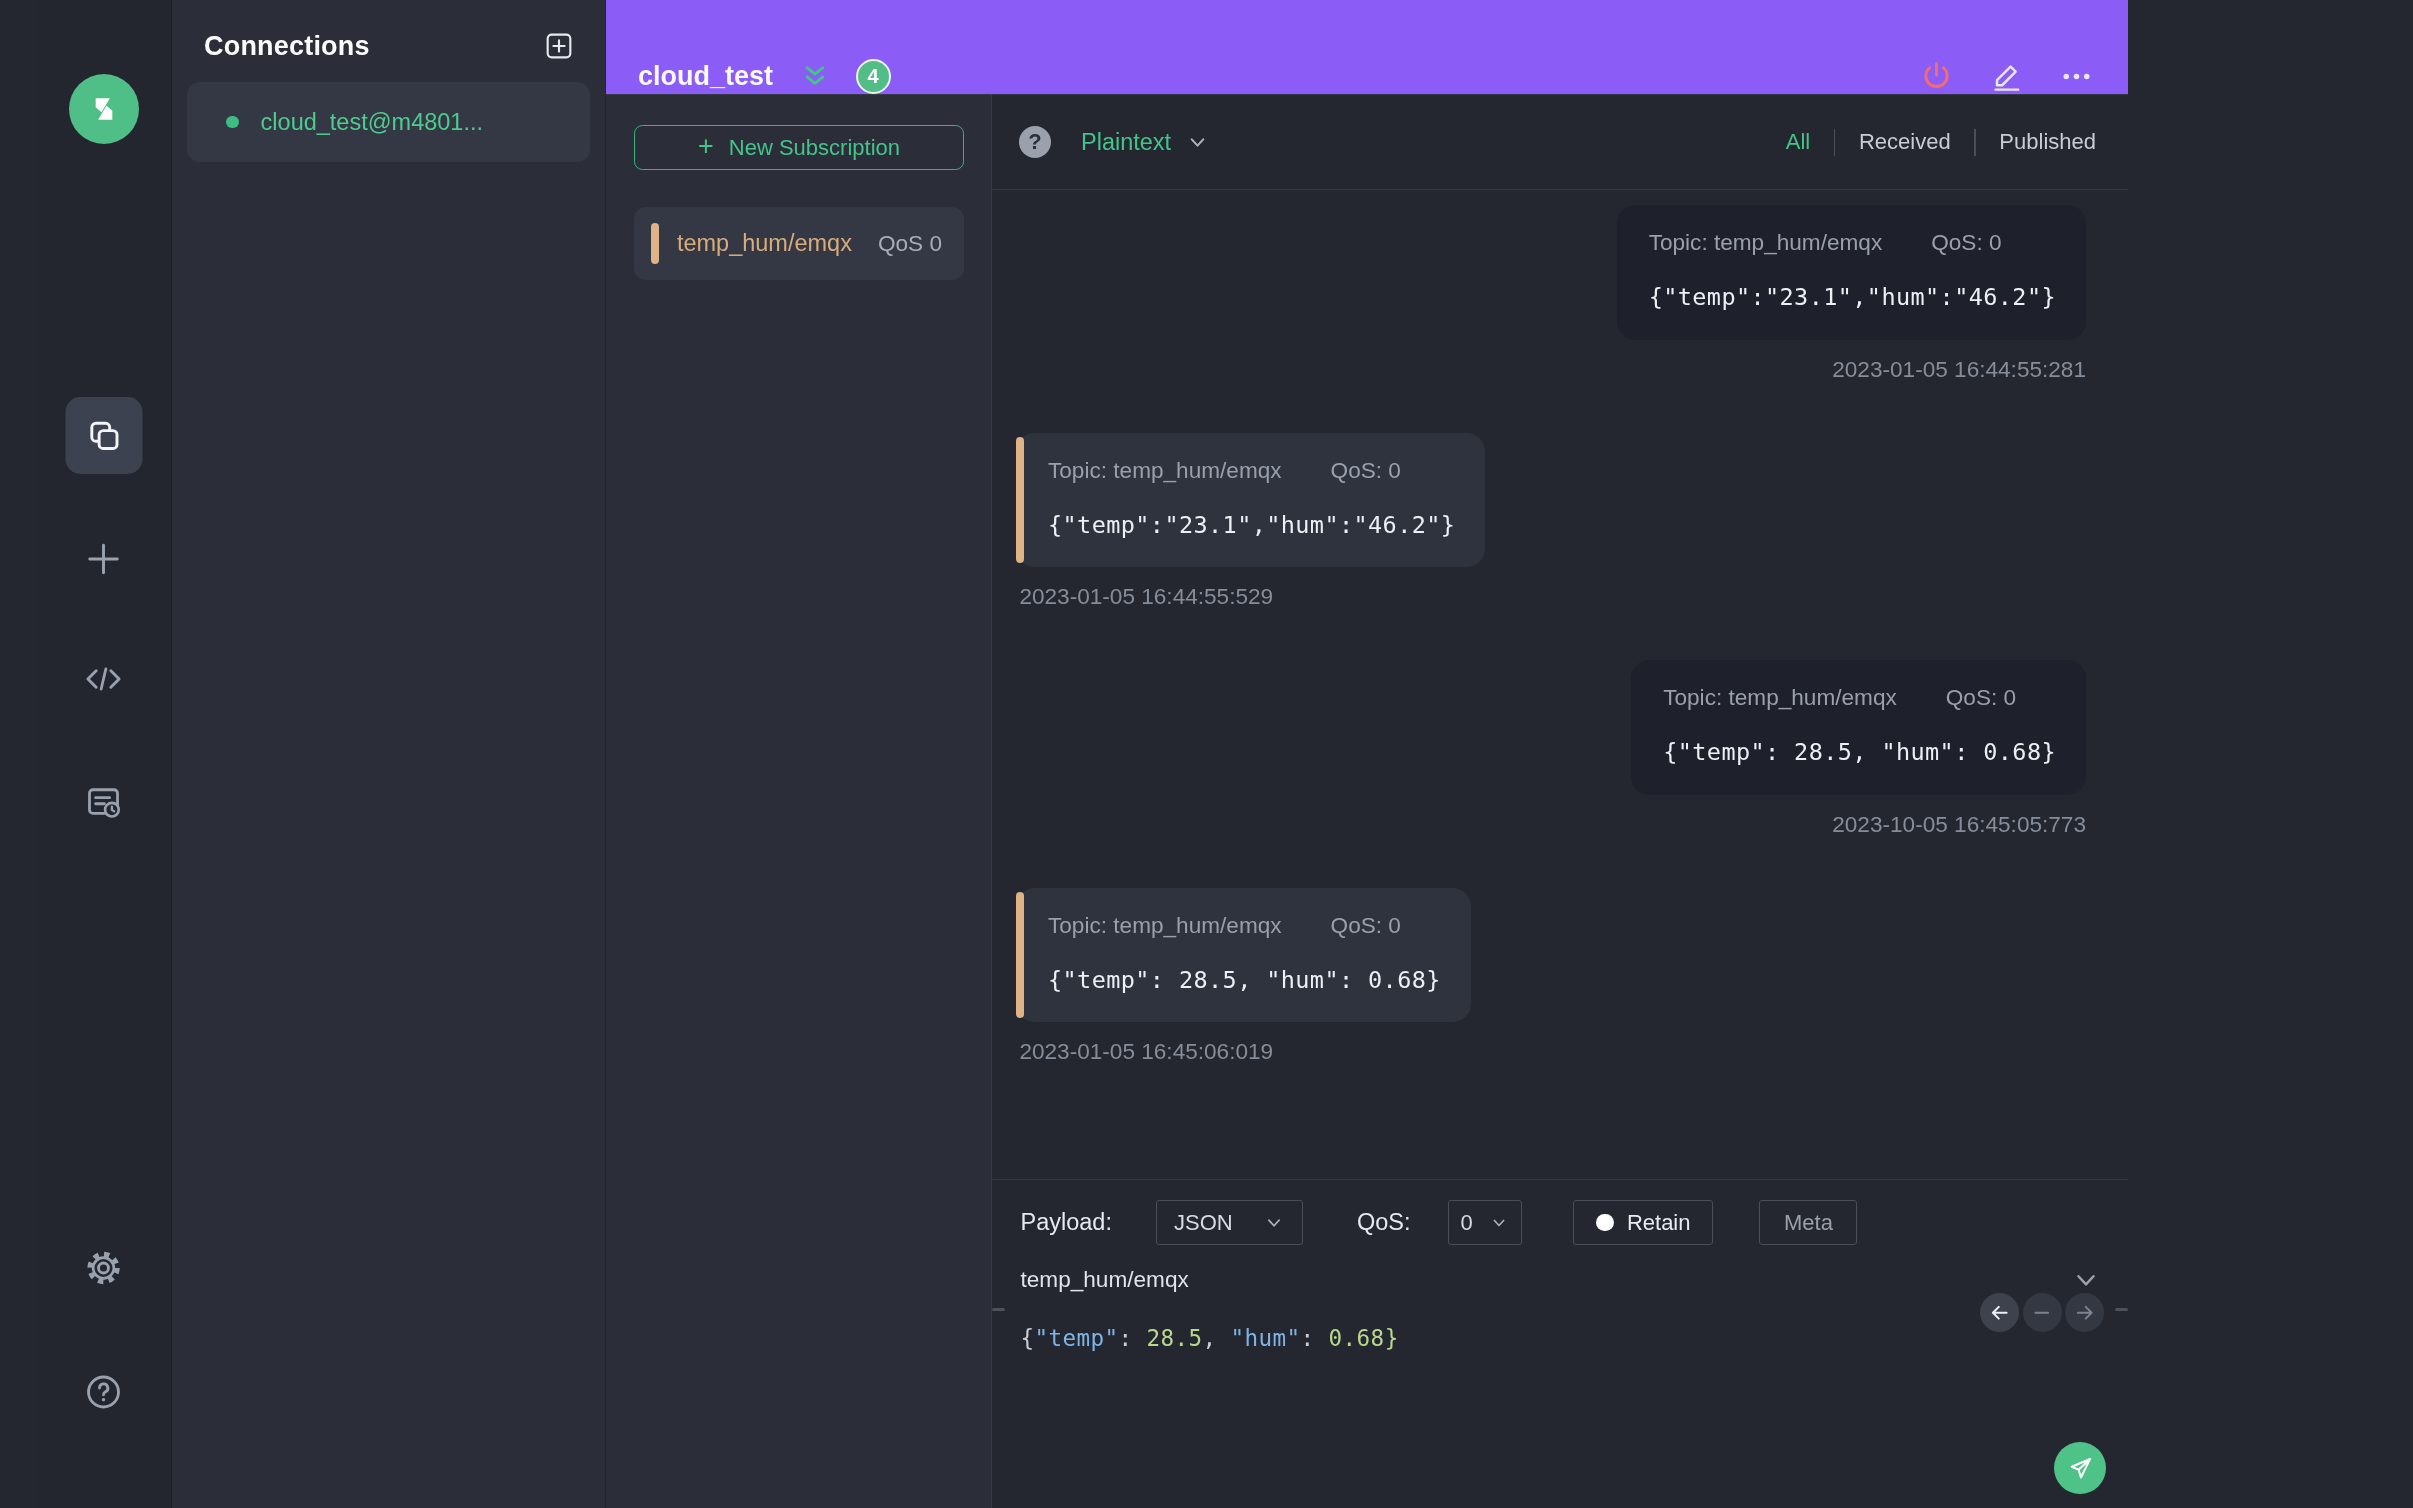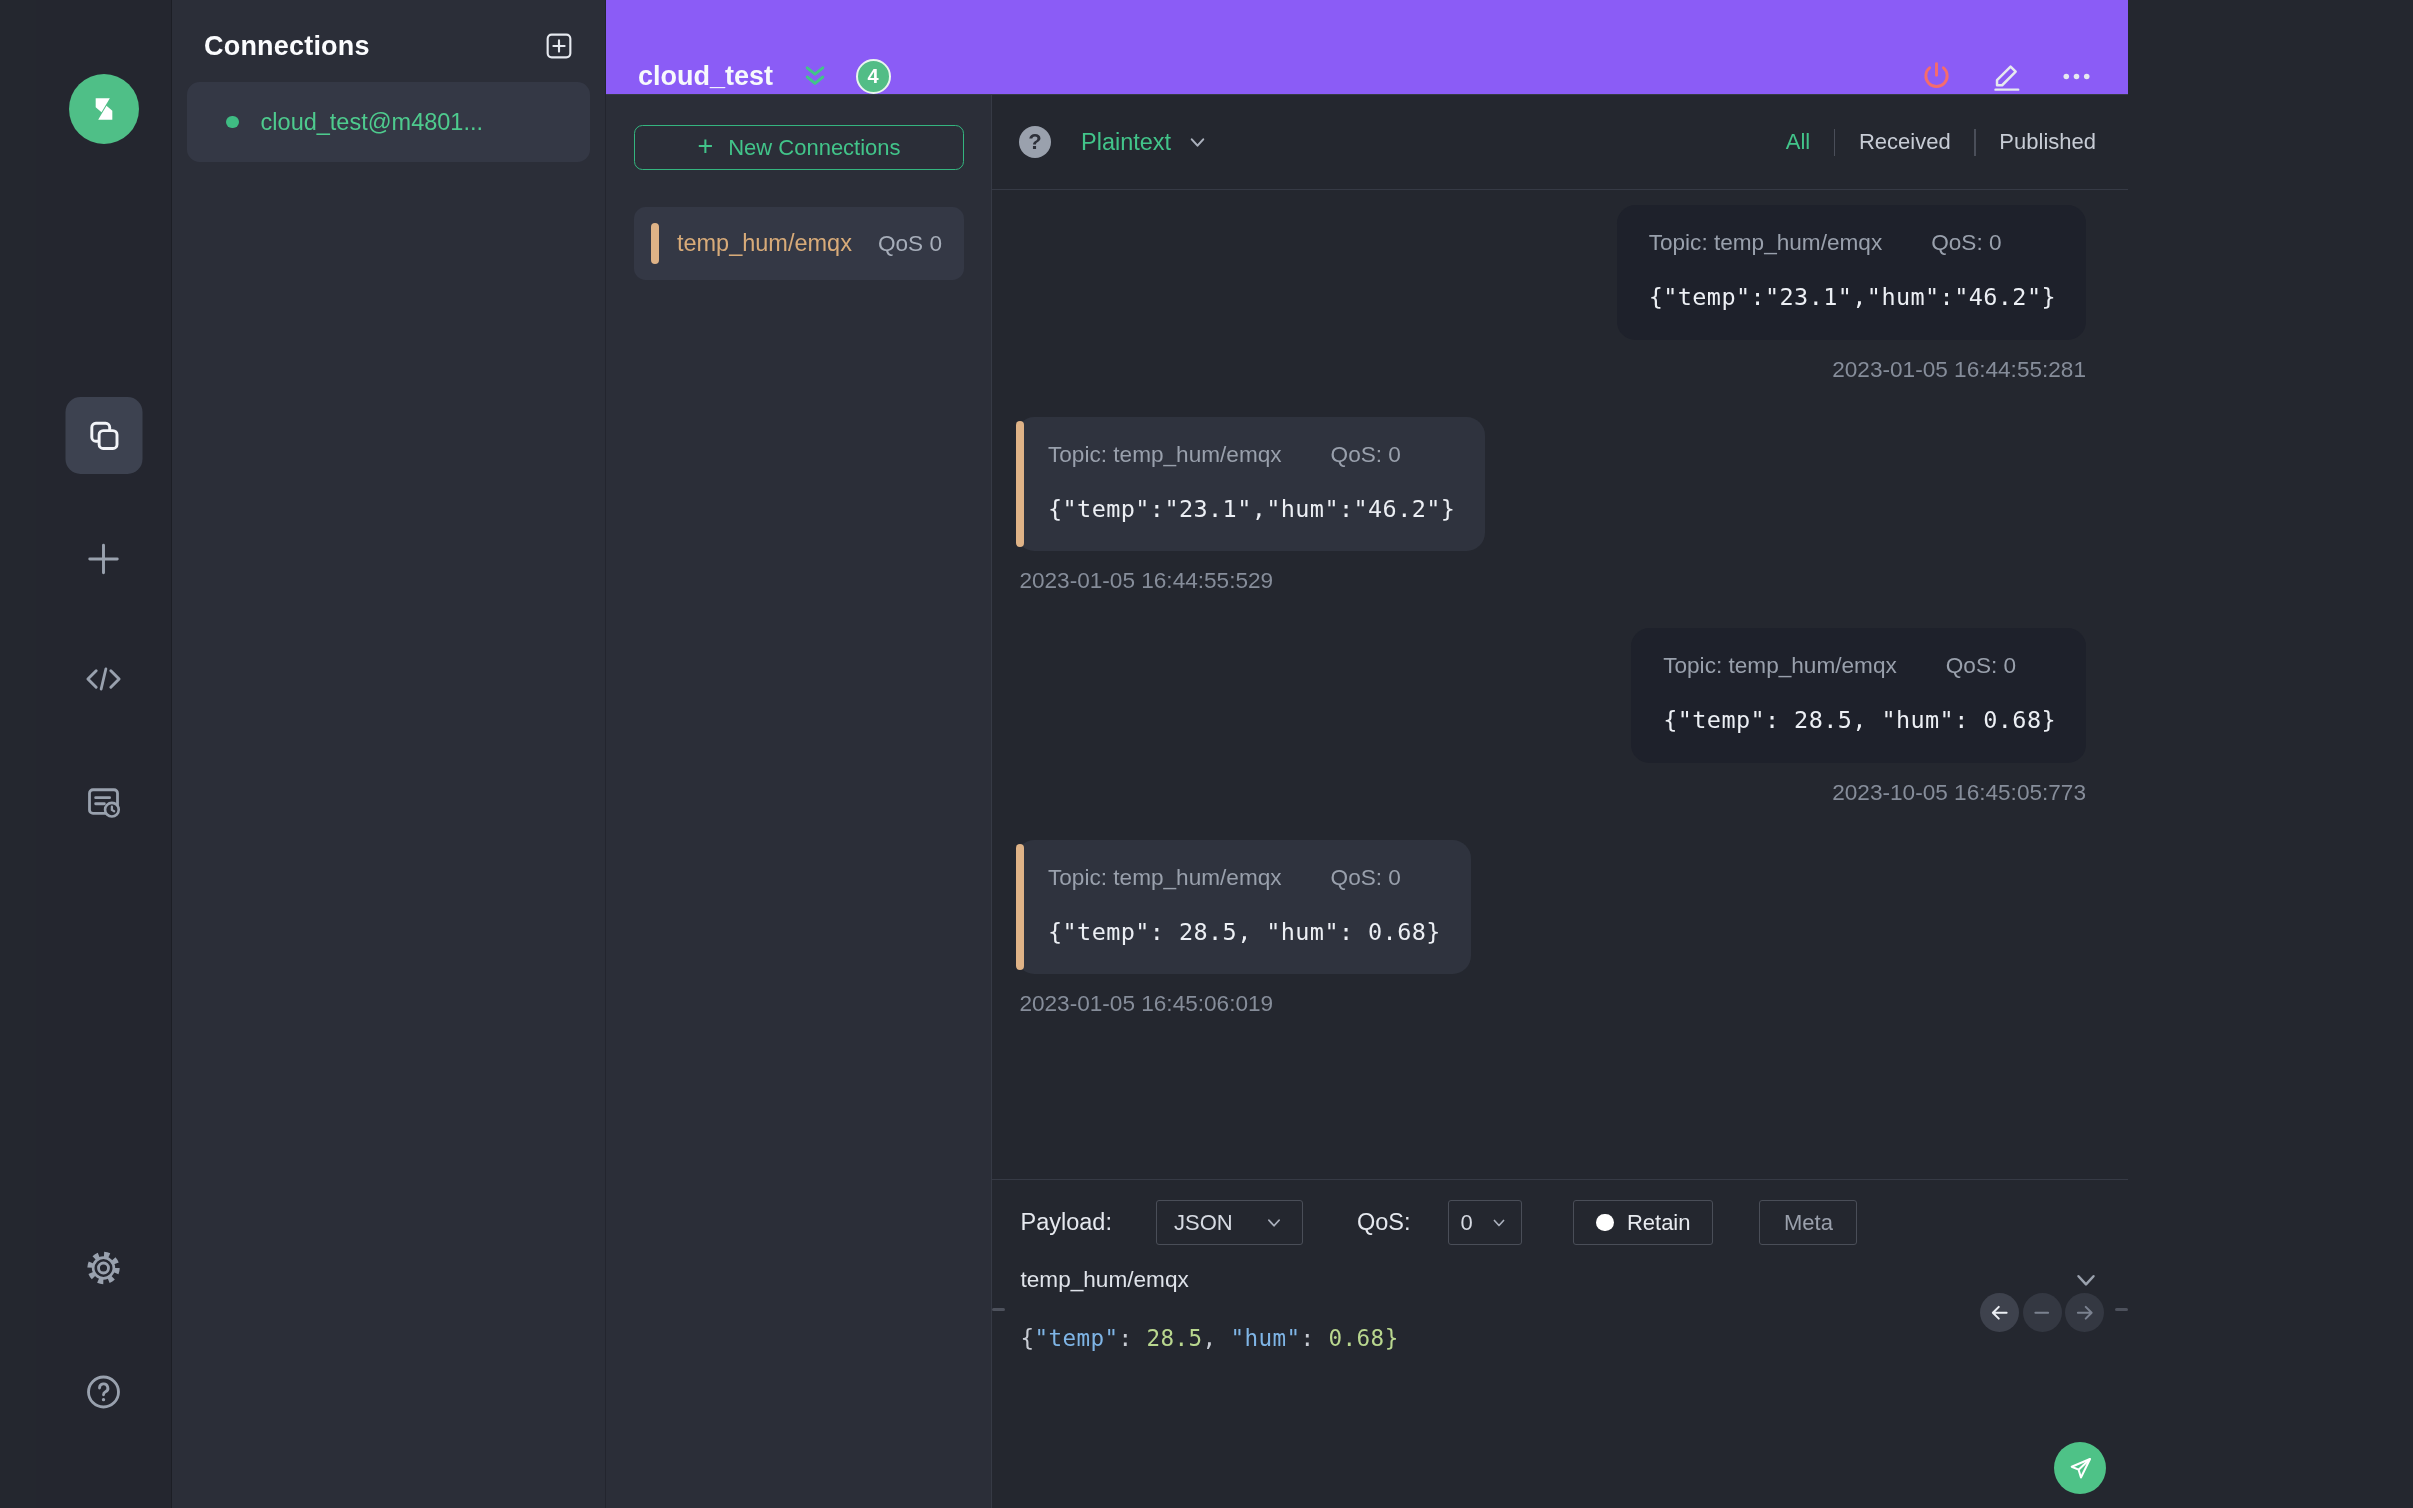"New Connections" span { text: Connections -> Subscription }
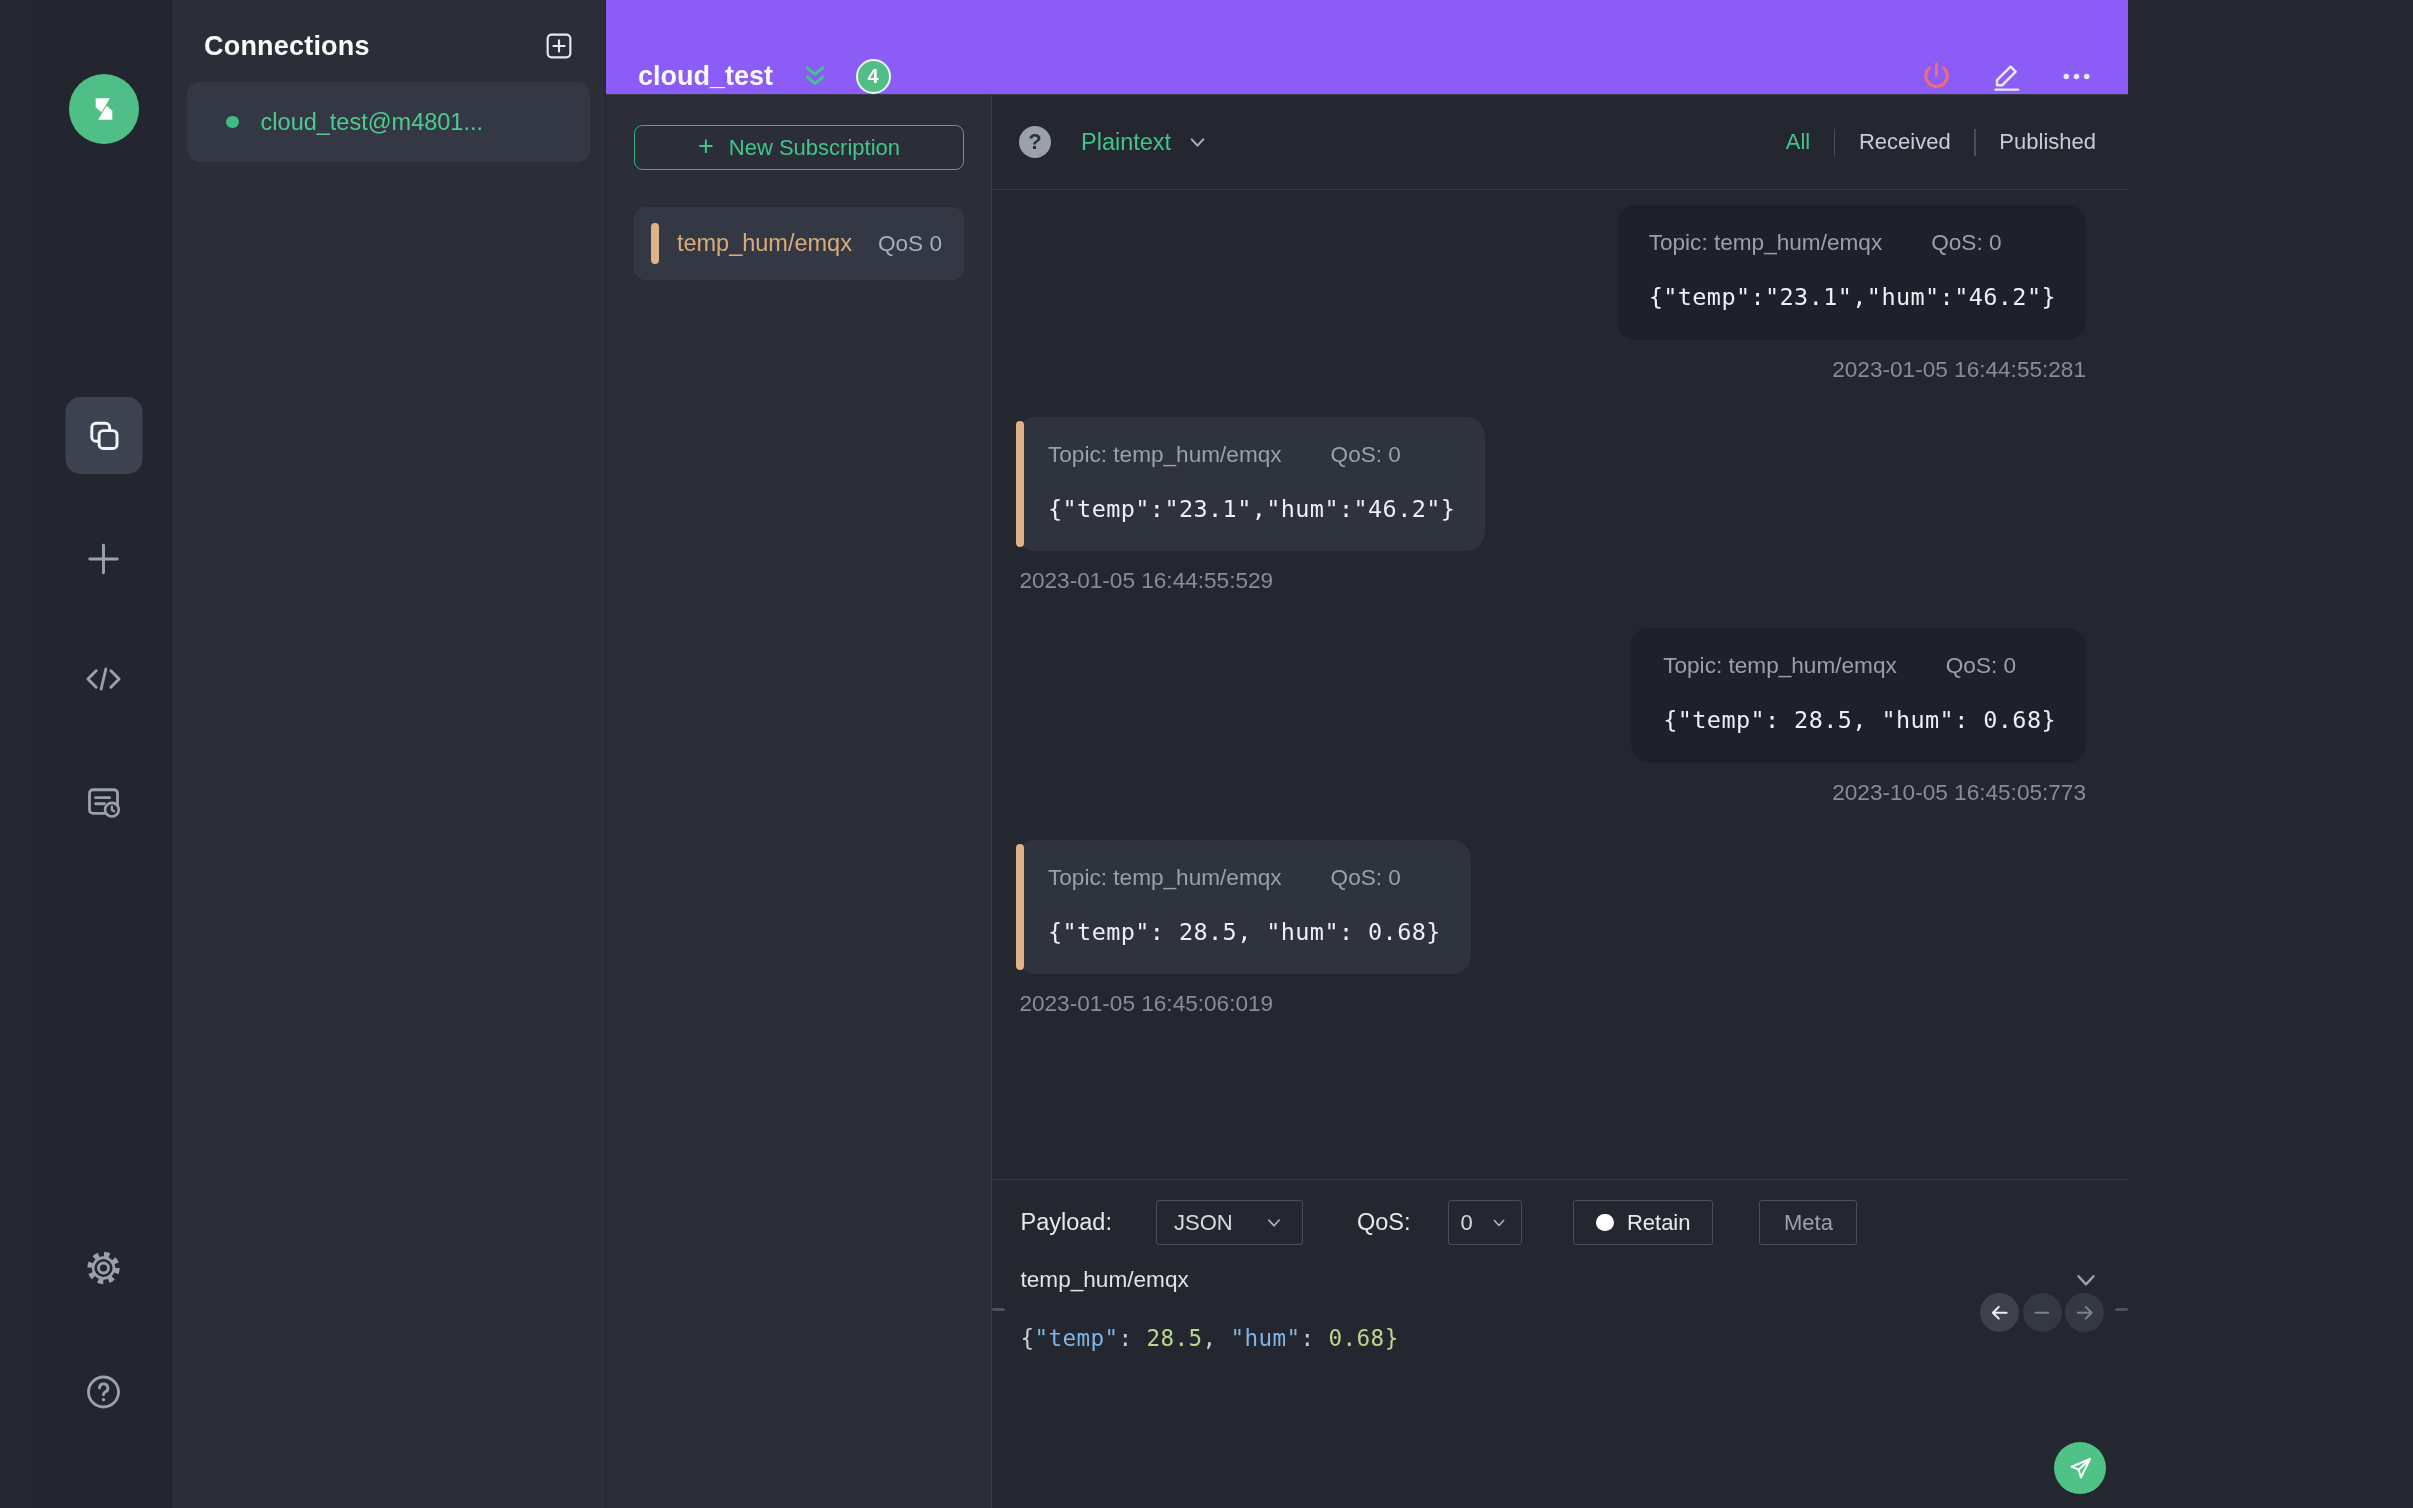"Topic: temp_hum/emqx" .msg-list { gap: none -> 16px }
